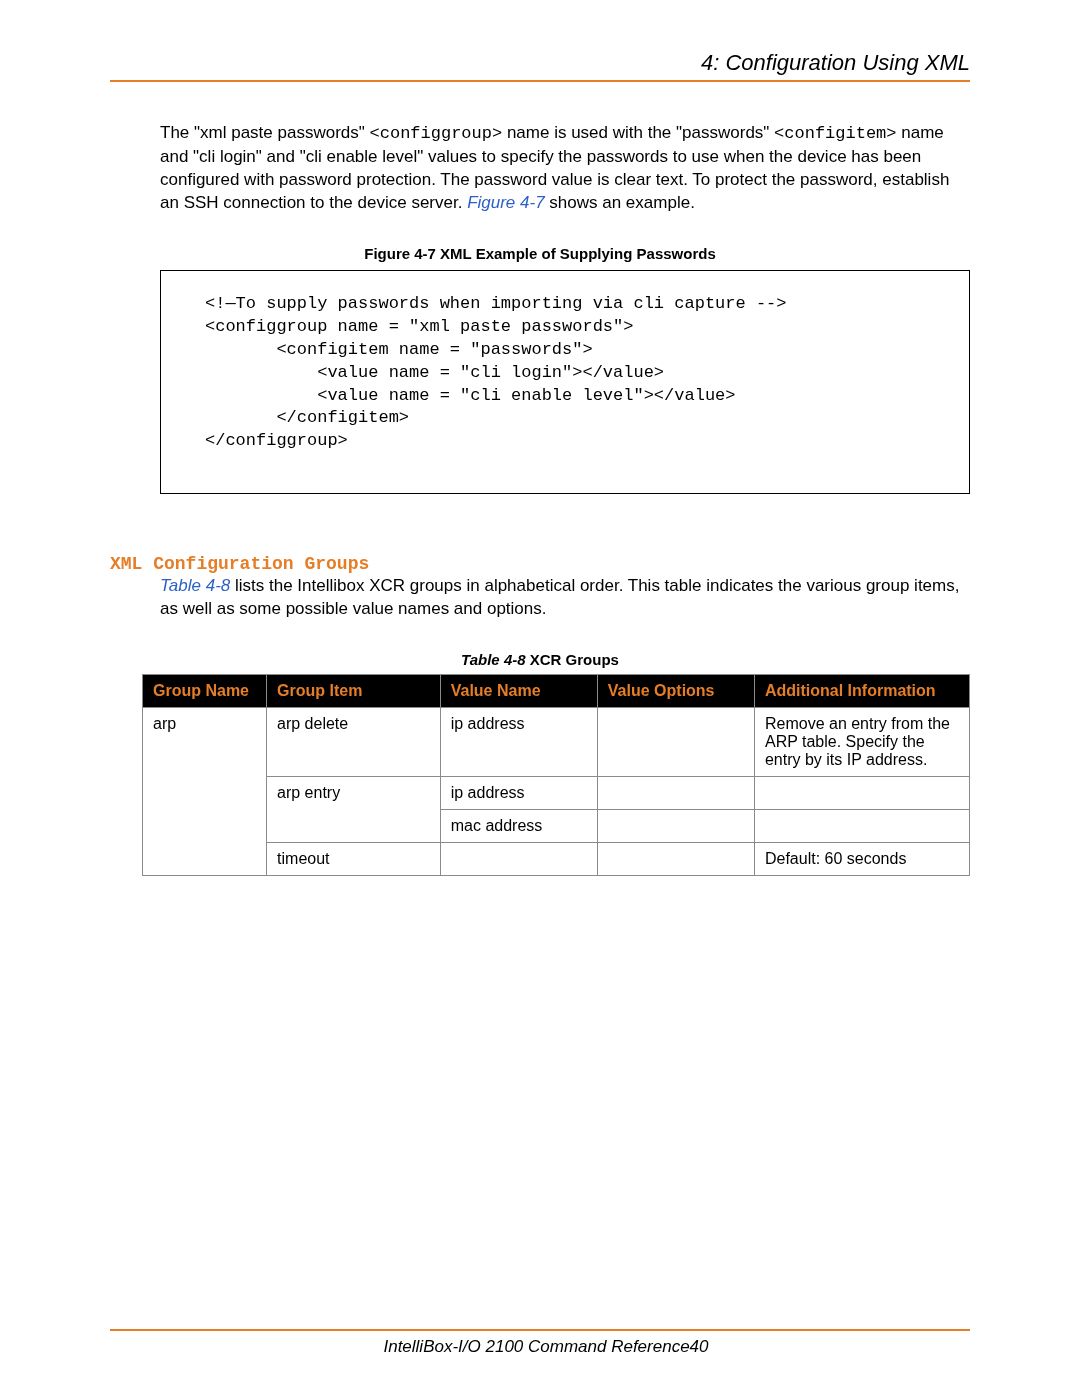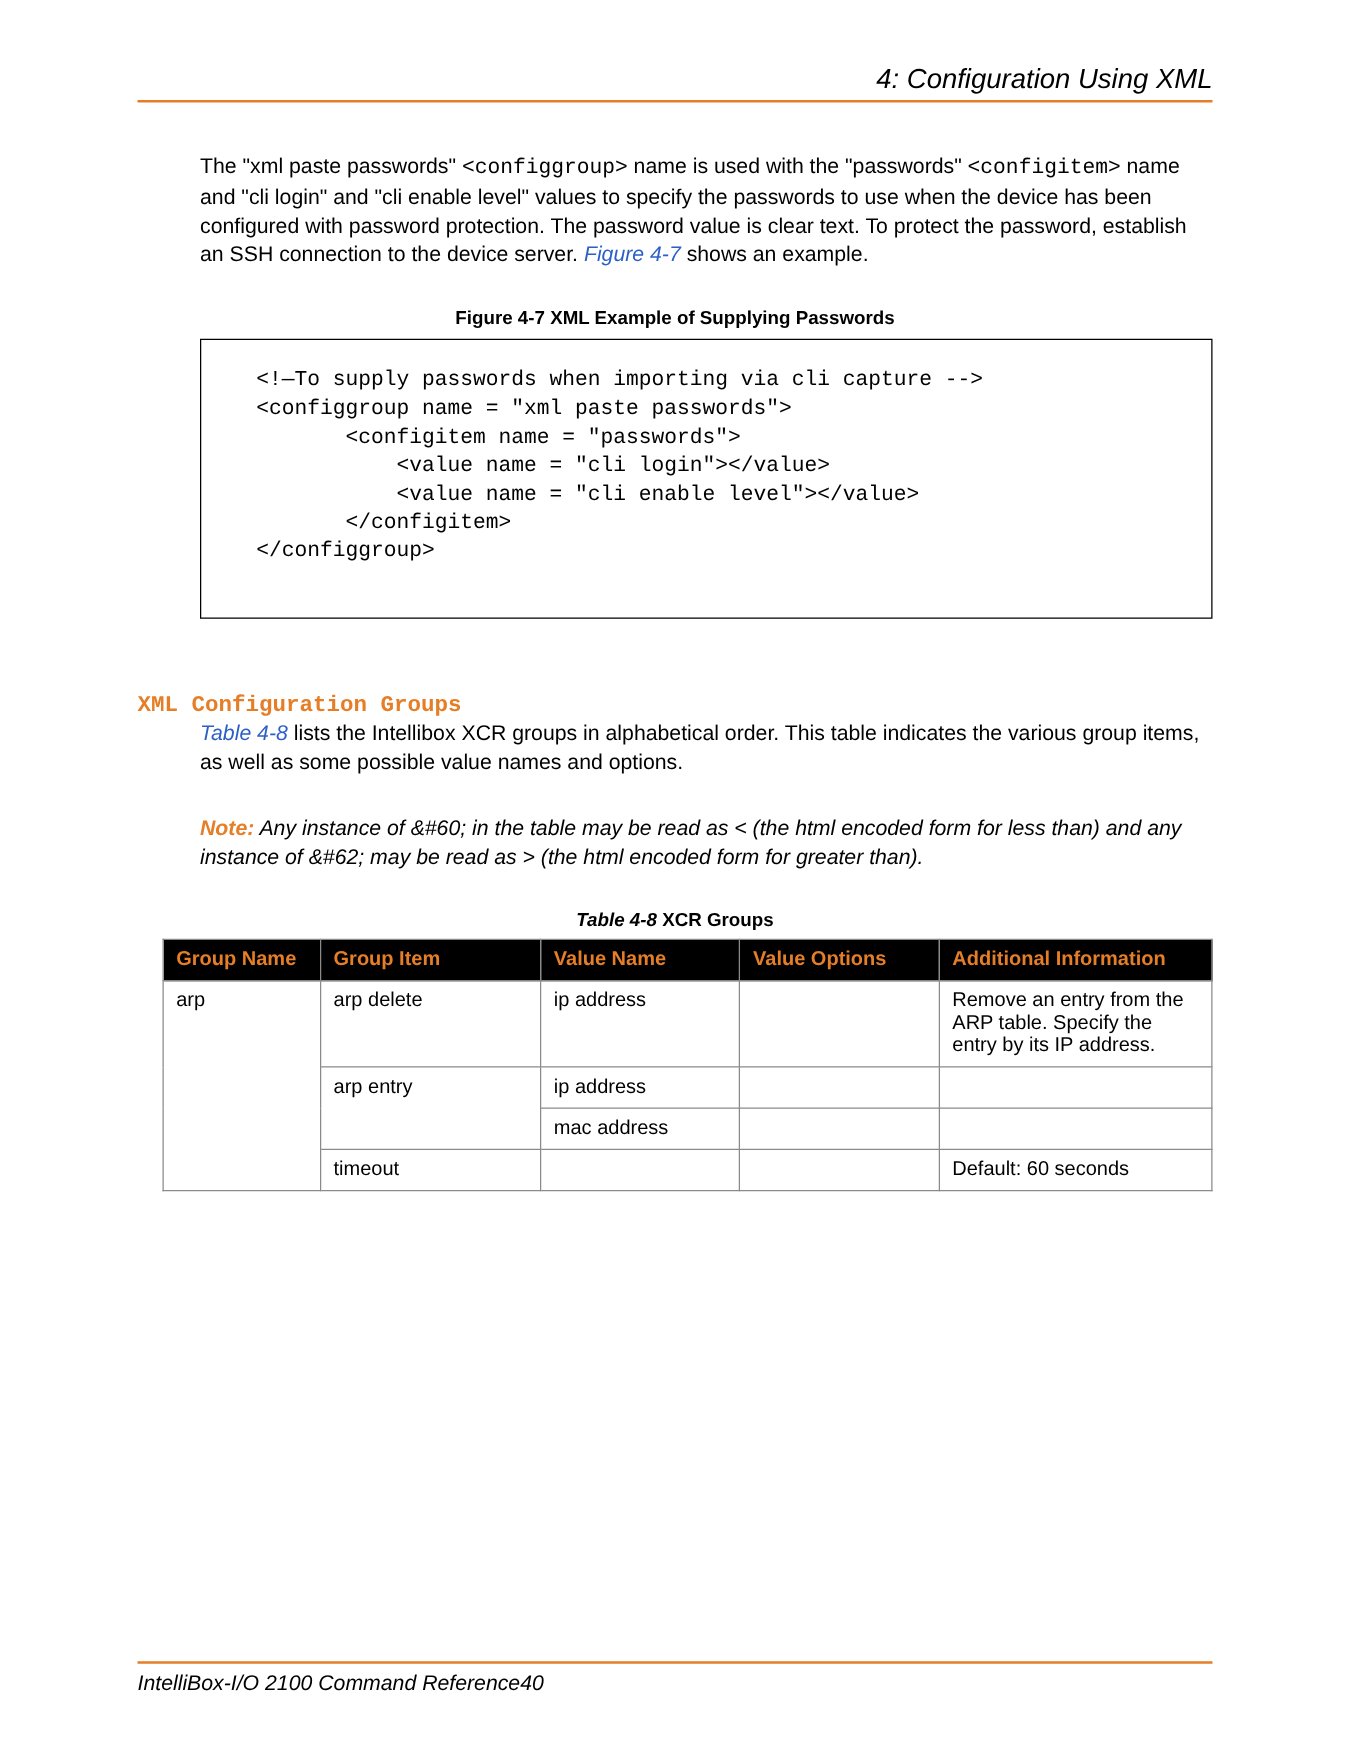"Note: Any instance of &#60;" p.body-para { html: <p> <span>Note:</span><span> Any instance of &amp;#60; in the table may be read as &lt; (the html encoded form for less than) and any instance of &amp;#62; may be read as &gt; (the html encoded form for greater than).</span> </p> -> none }
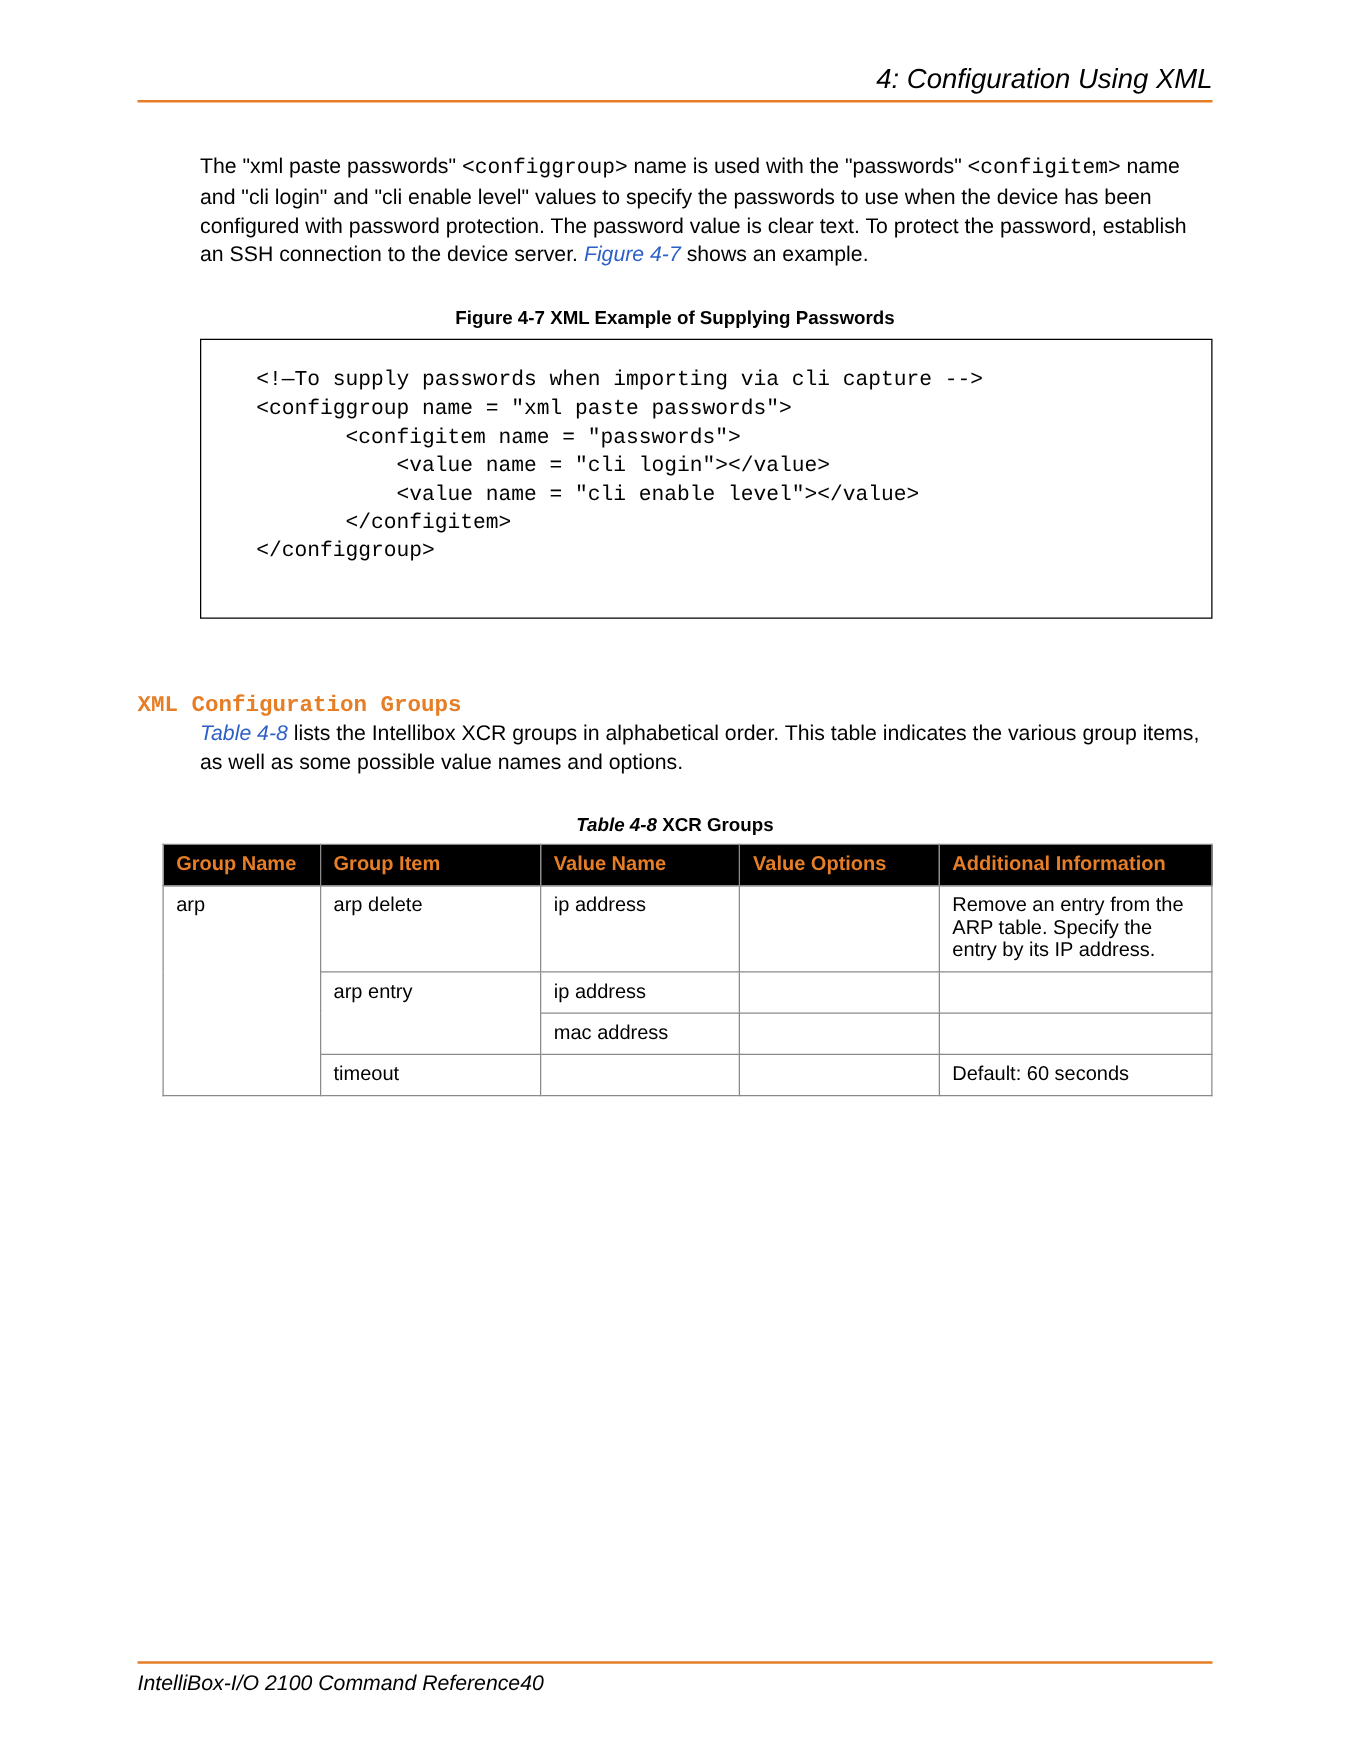"Group Name" .table-wrap { margin-left: 20px -> 32px }
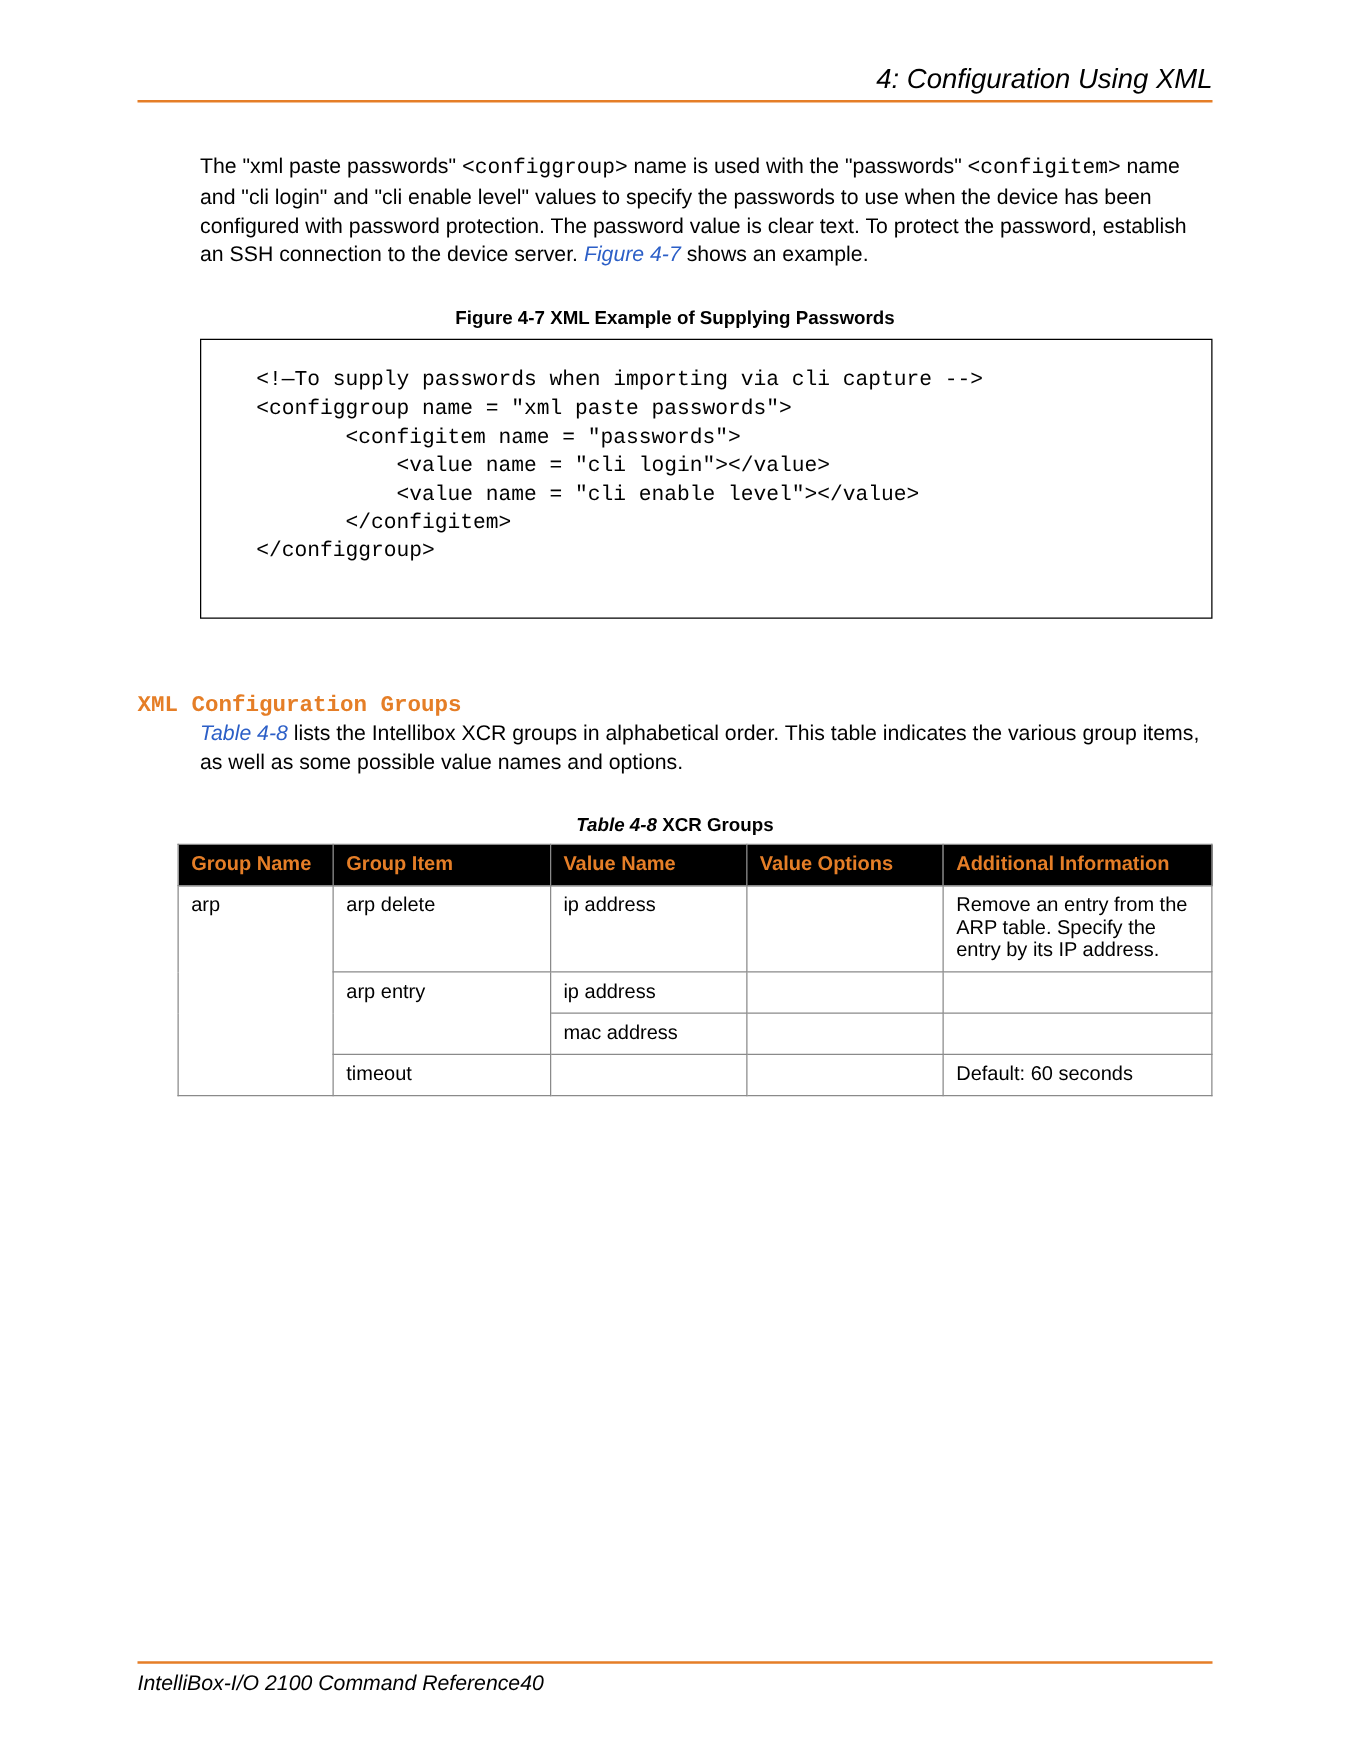"IntelliBox-I/O 2100 Command Reference" .footer-row { justify-content: flex-start -> center; margin-left: none -> 12px }
